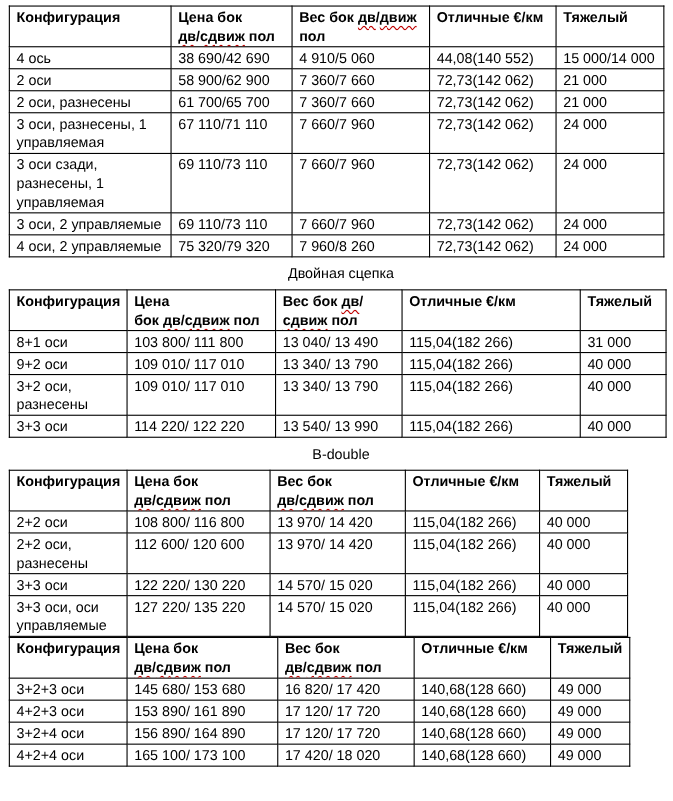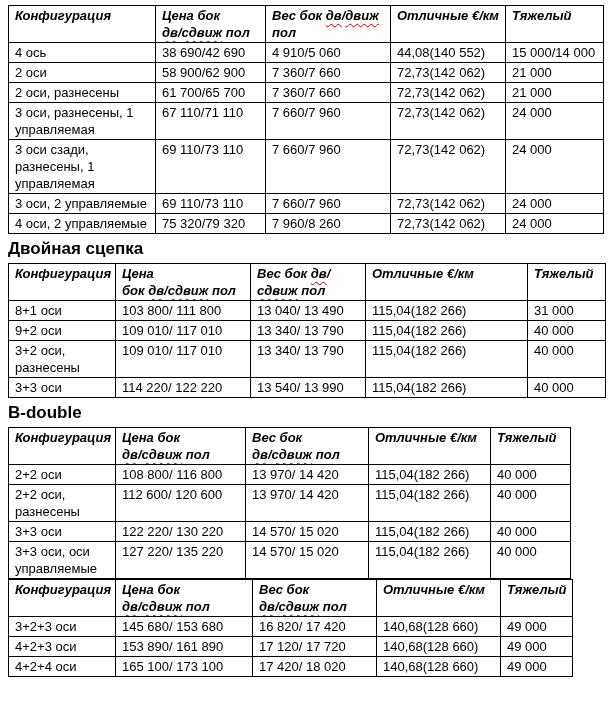"Конфигурация" .cfg th { font-style: italic -> none }
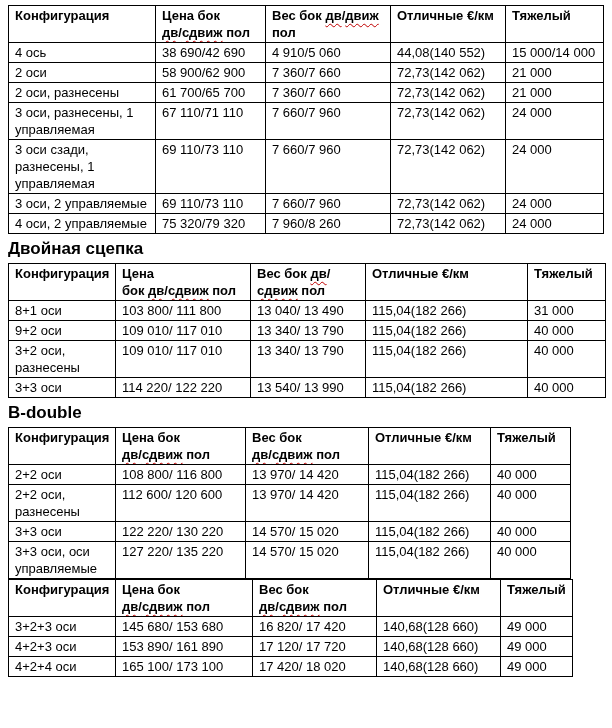"Двойная сцепка" .heading { font-size: 17px -> 13px; font-weight: bold -> normal; text-align: none -> center }
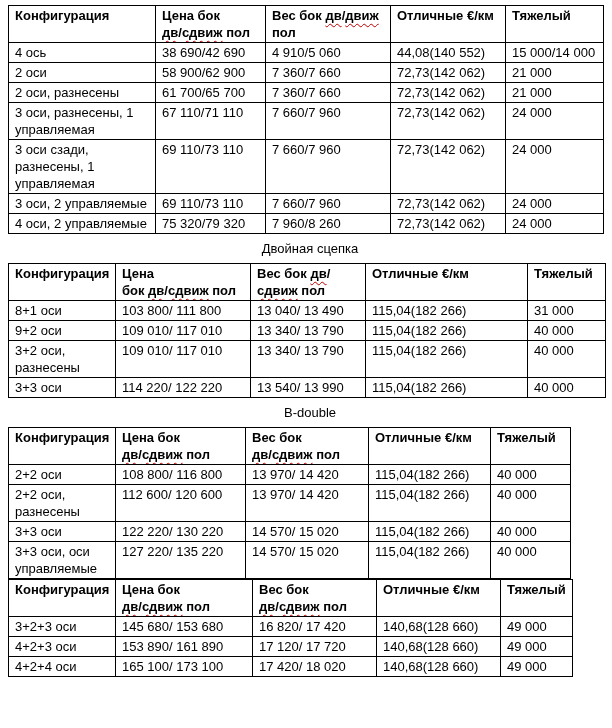"3+2+4 оси" tr { html: none -> <tr> <td>3+2+4 оси</td> <td>156 890/ 164 890</td> <td>17 120/ 17 720</td> <td>140,68(128 660)</td> <td>49 000</td> </tr> }
